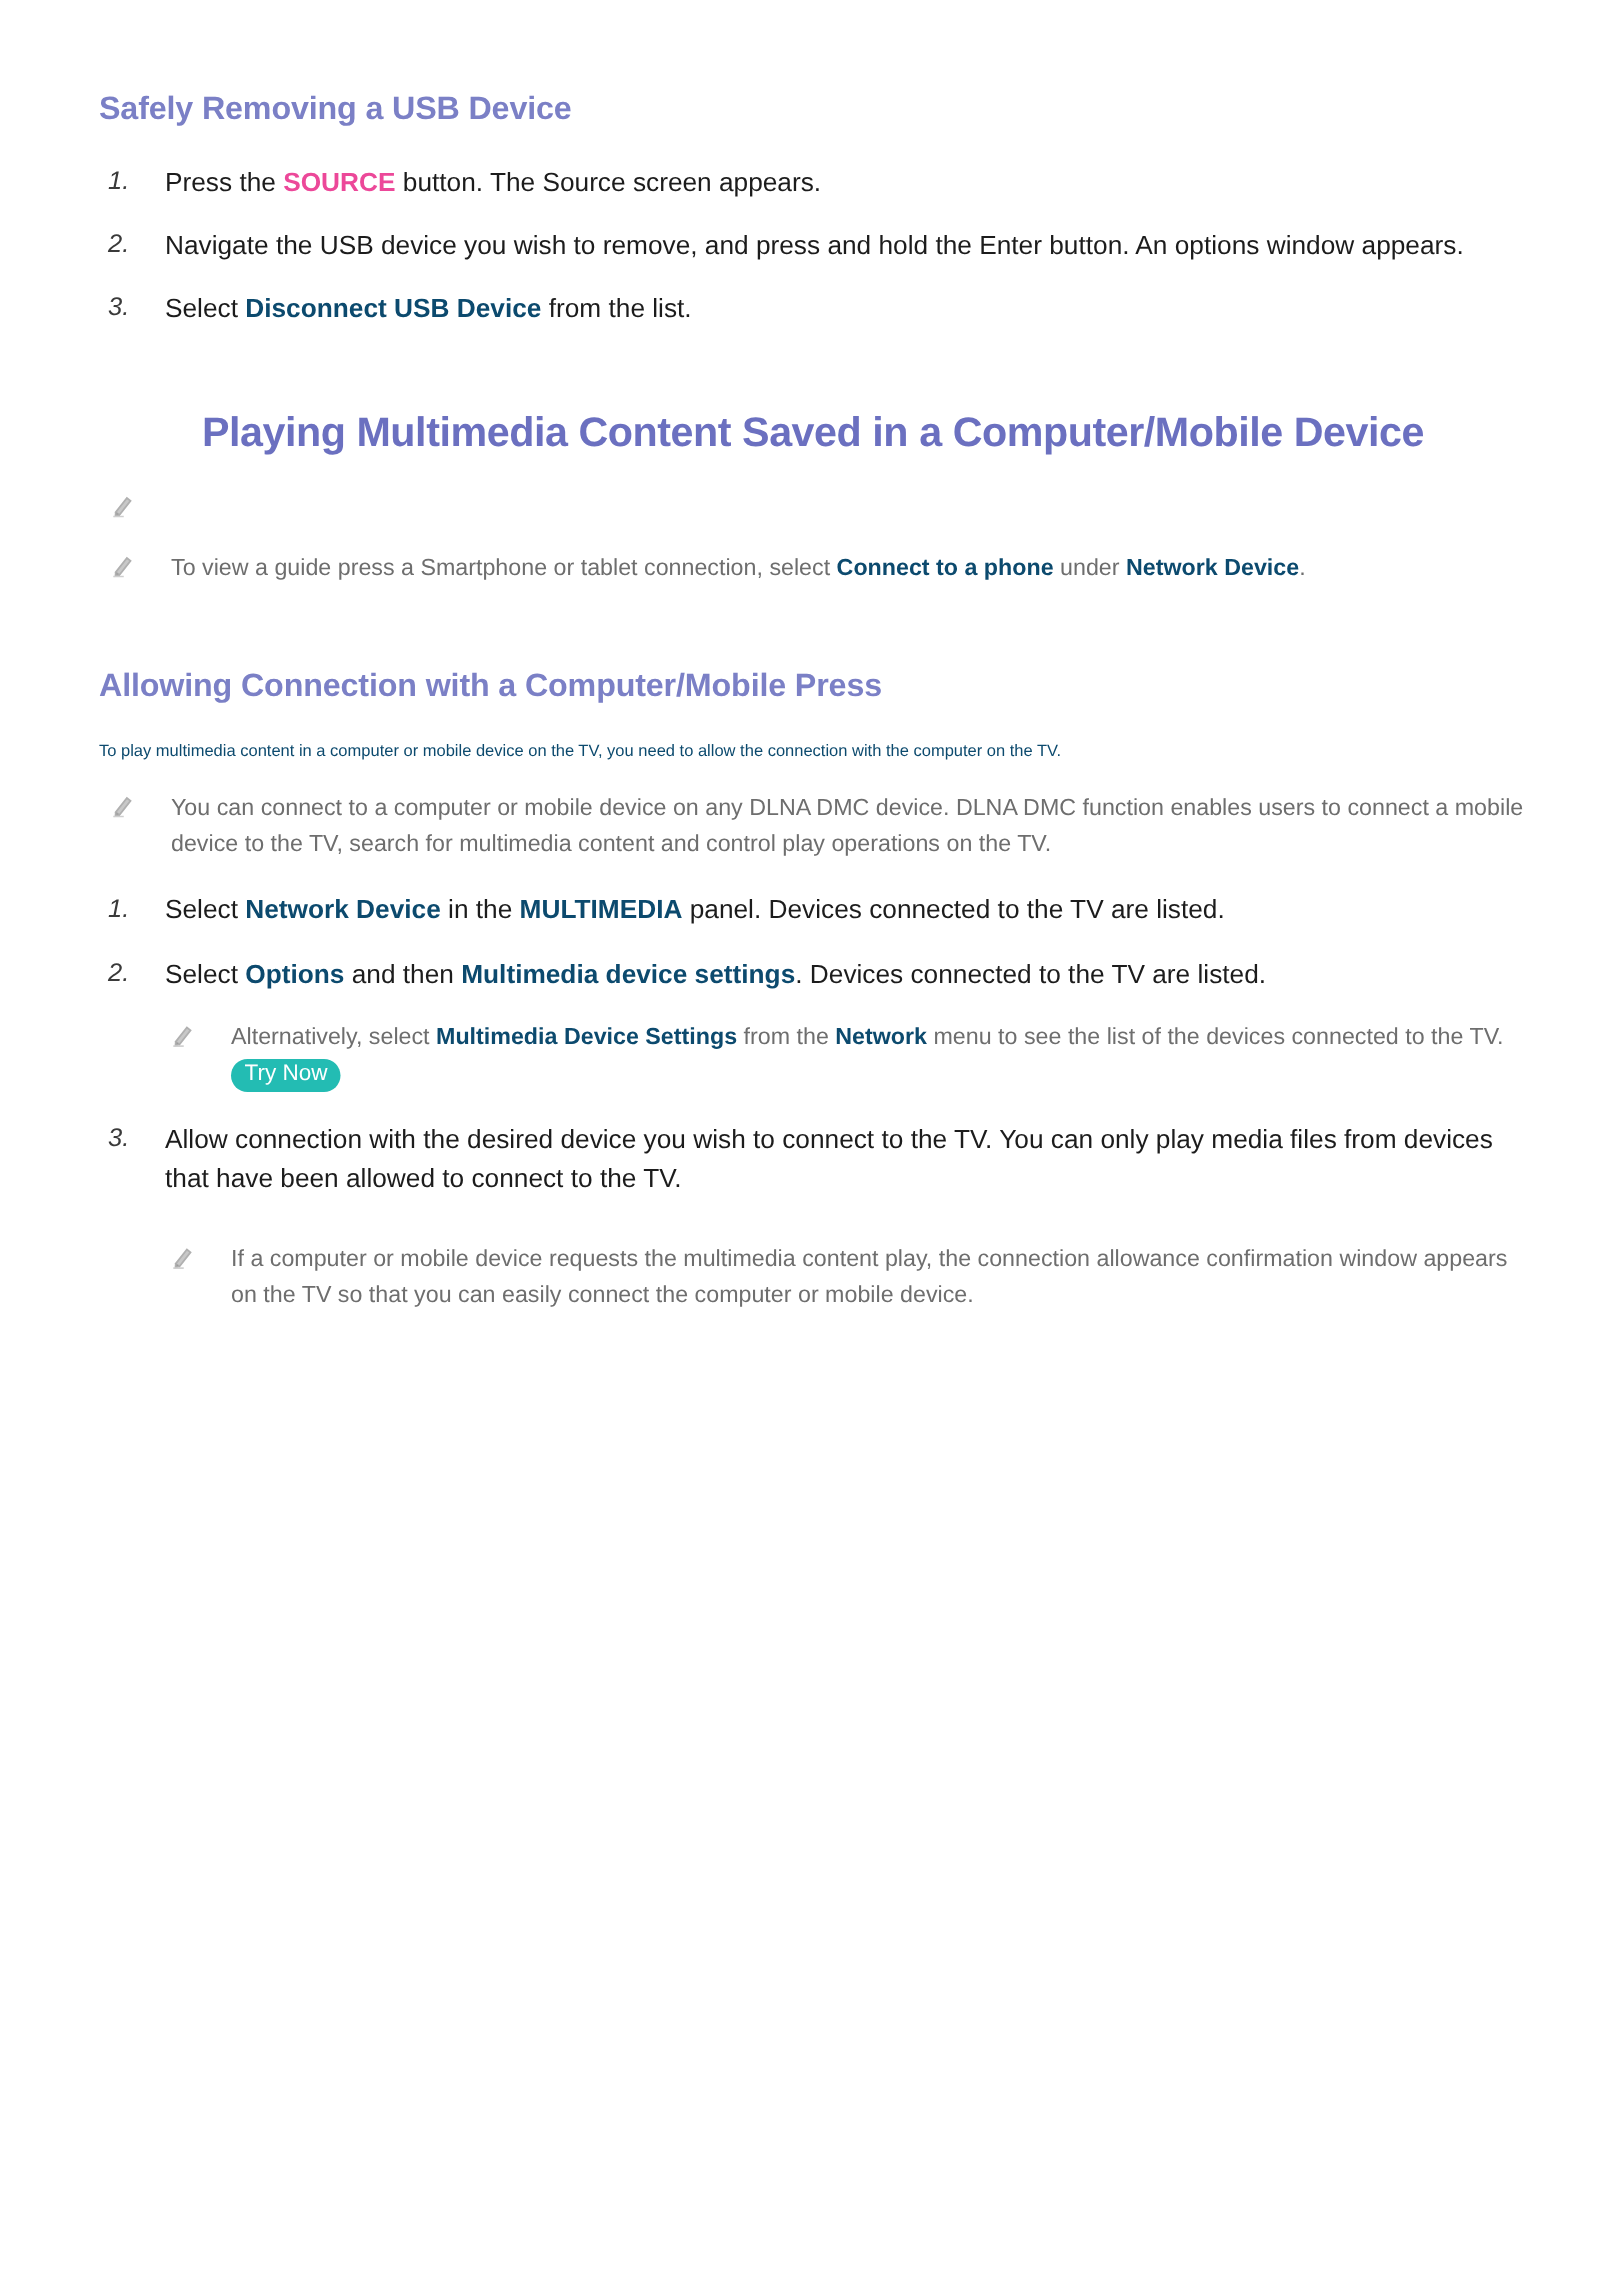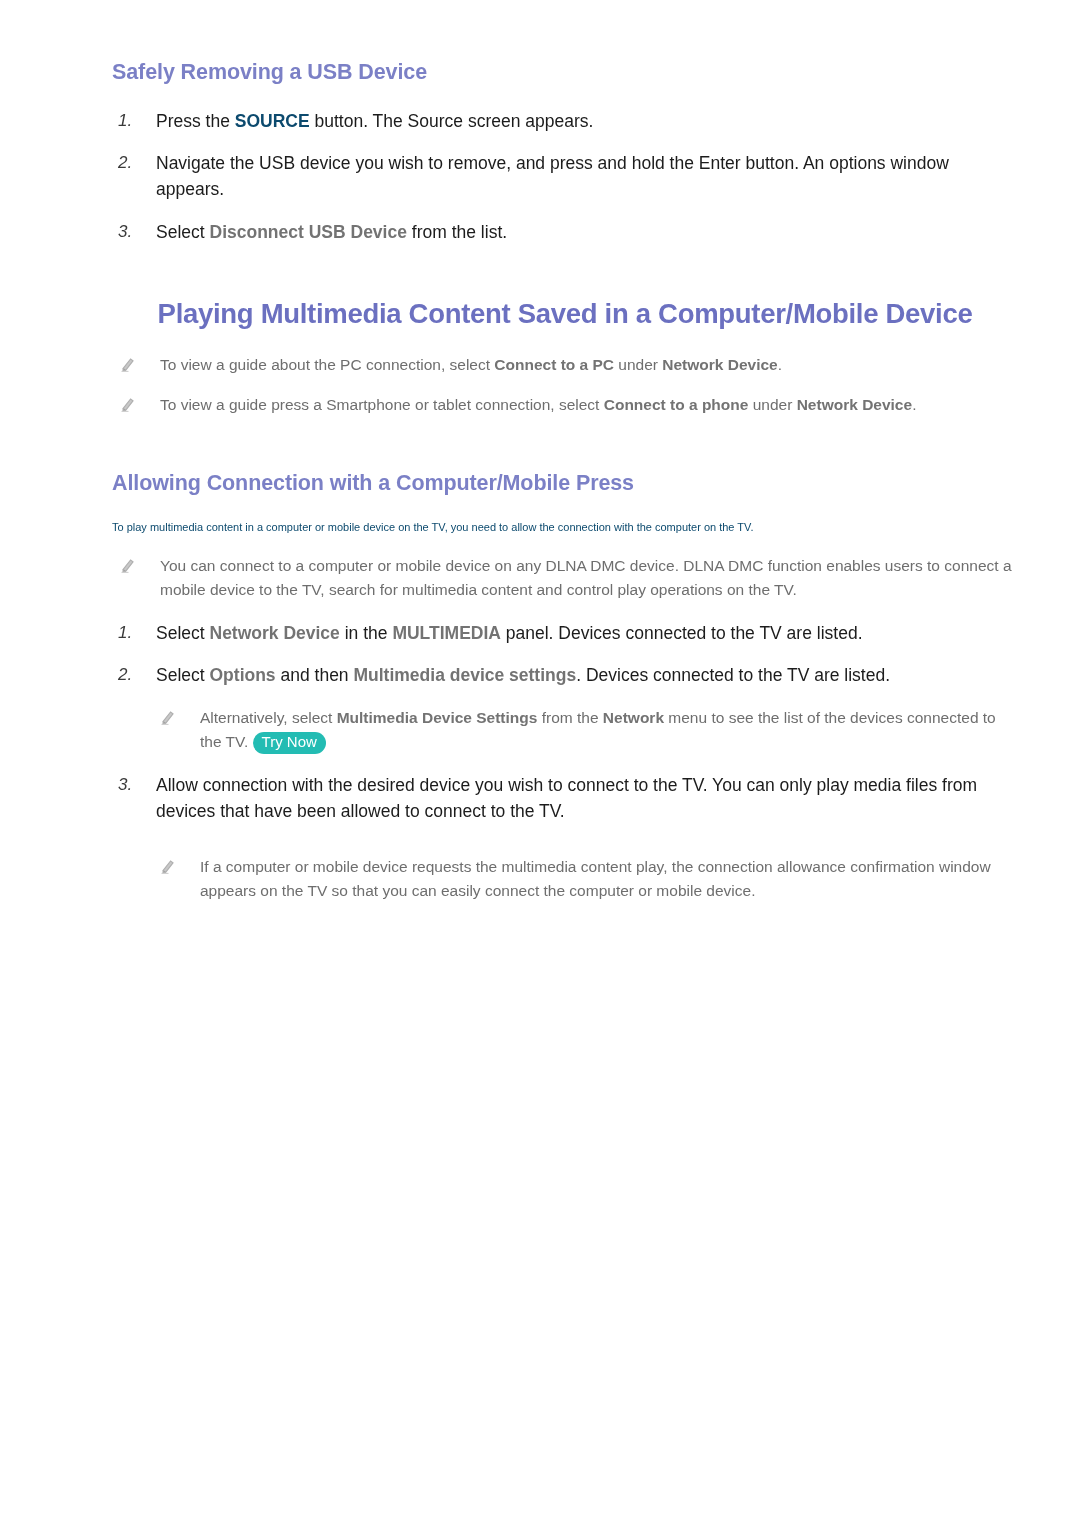"Safely Removing a USB Device" .page { padding: 60px 62px 0 112px -> 60px 62px 0 66px }
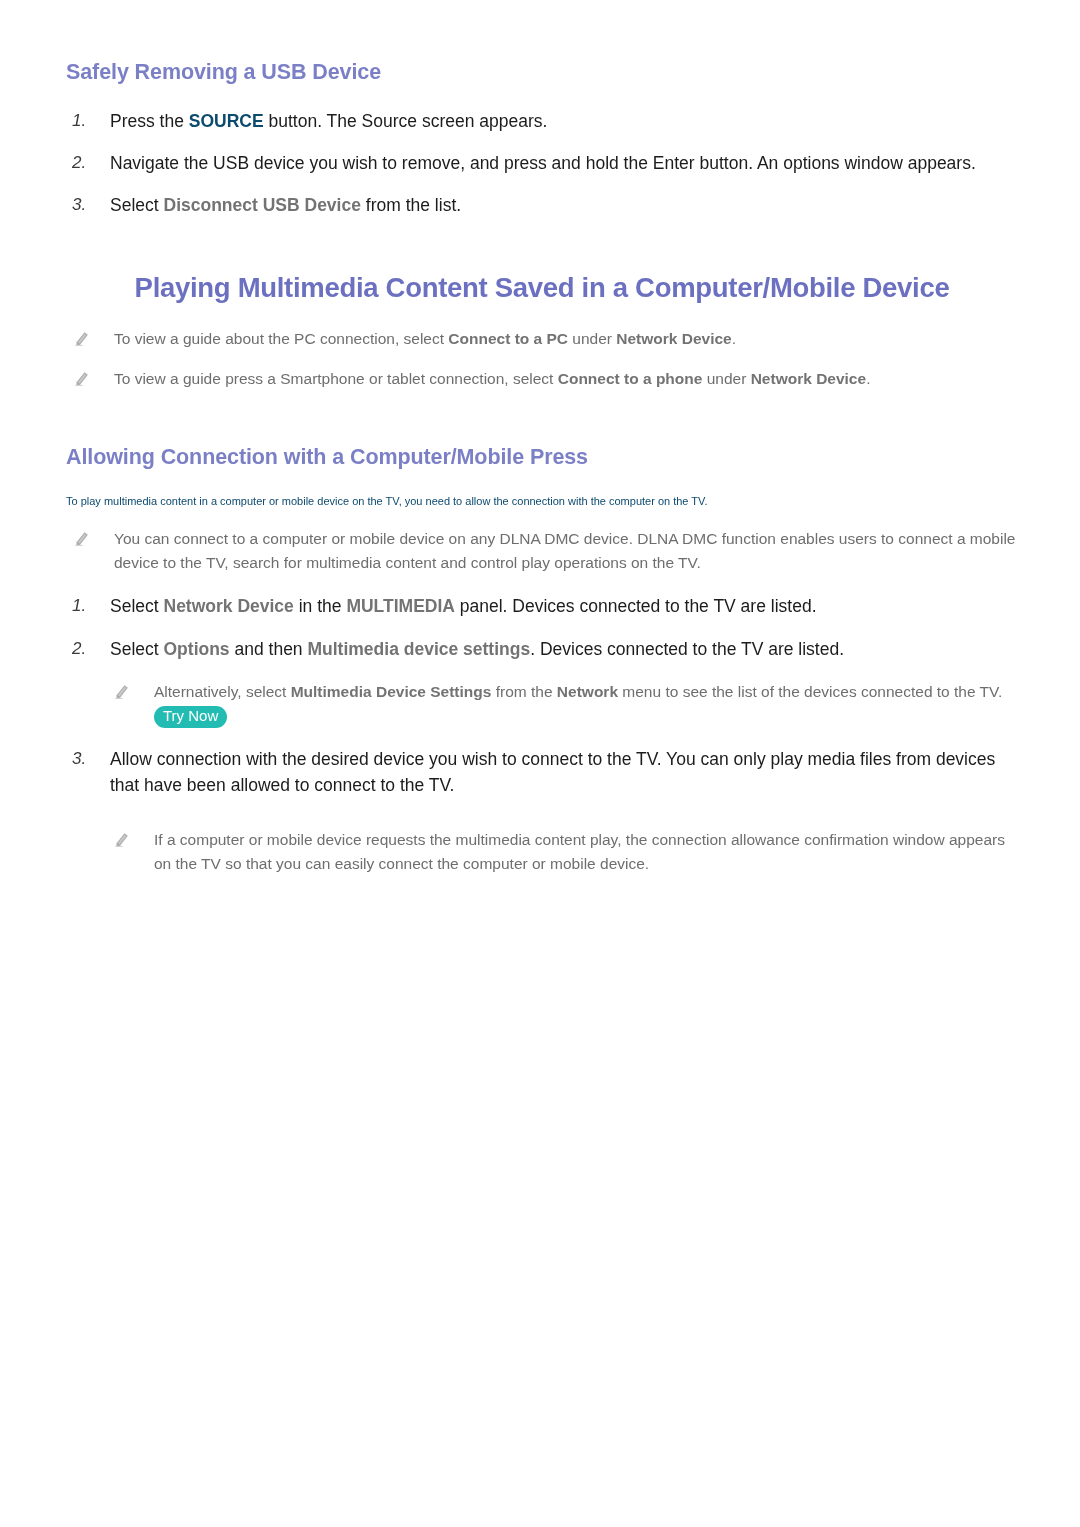"SOURCE" .tok-teal { color: #0c4a6e -> #ec4899 }
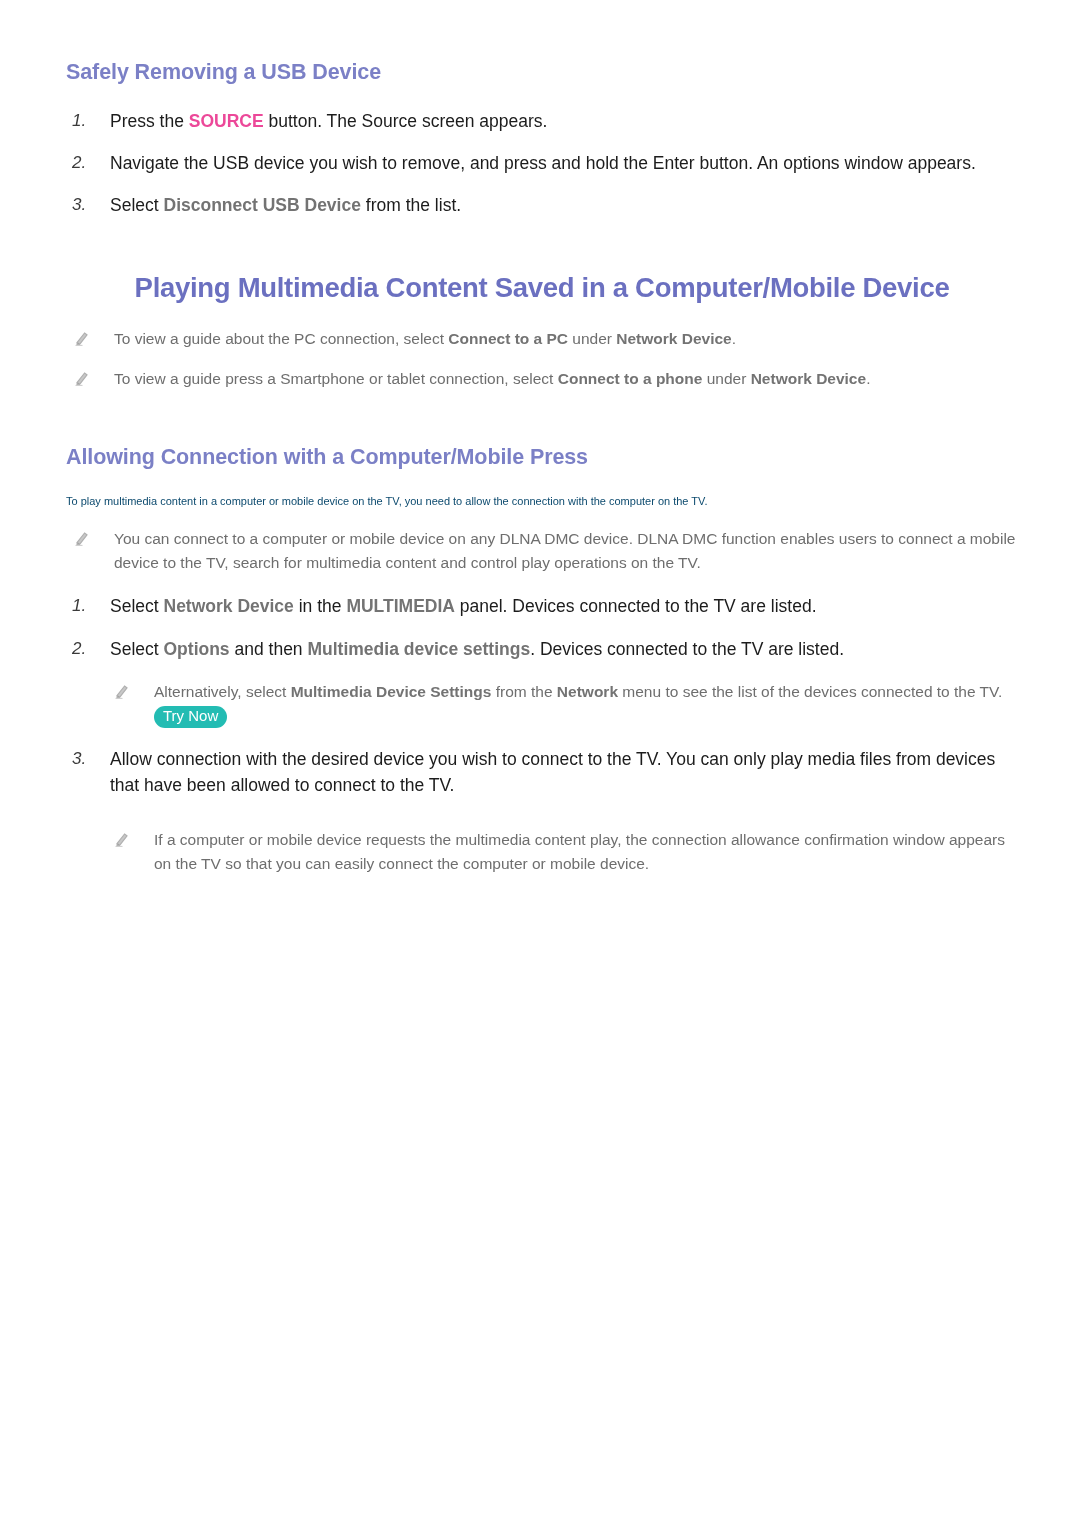"Disconnect USB Device" .tok-blue { color: #737373 -> #0c4a6e }
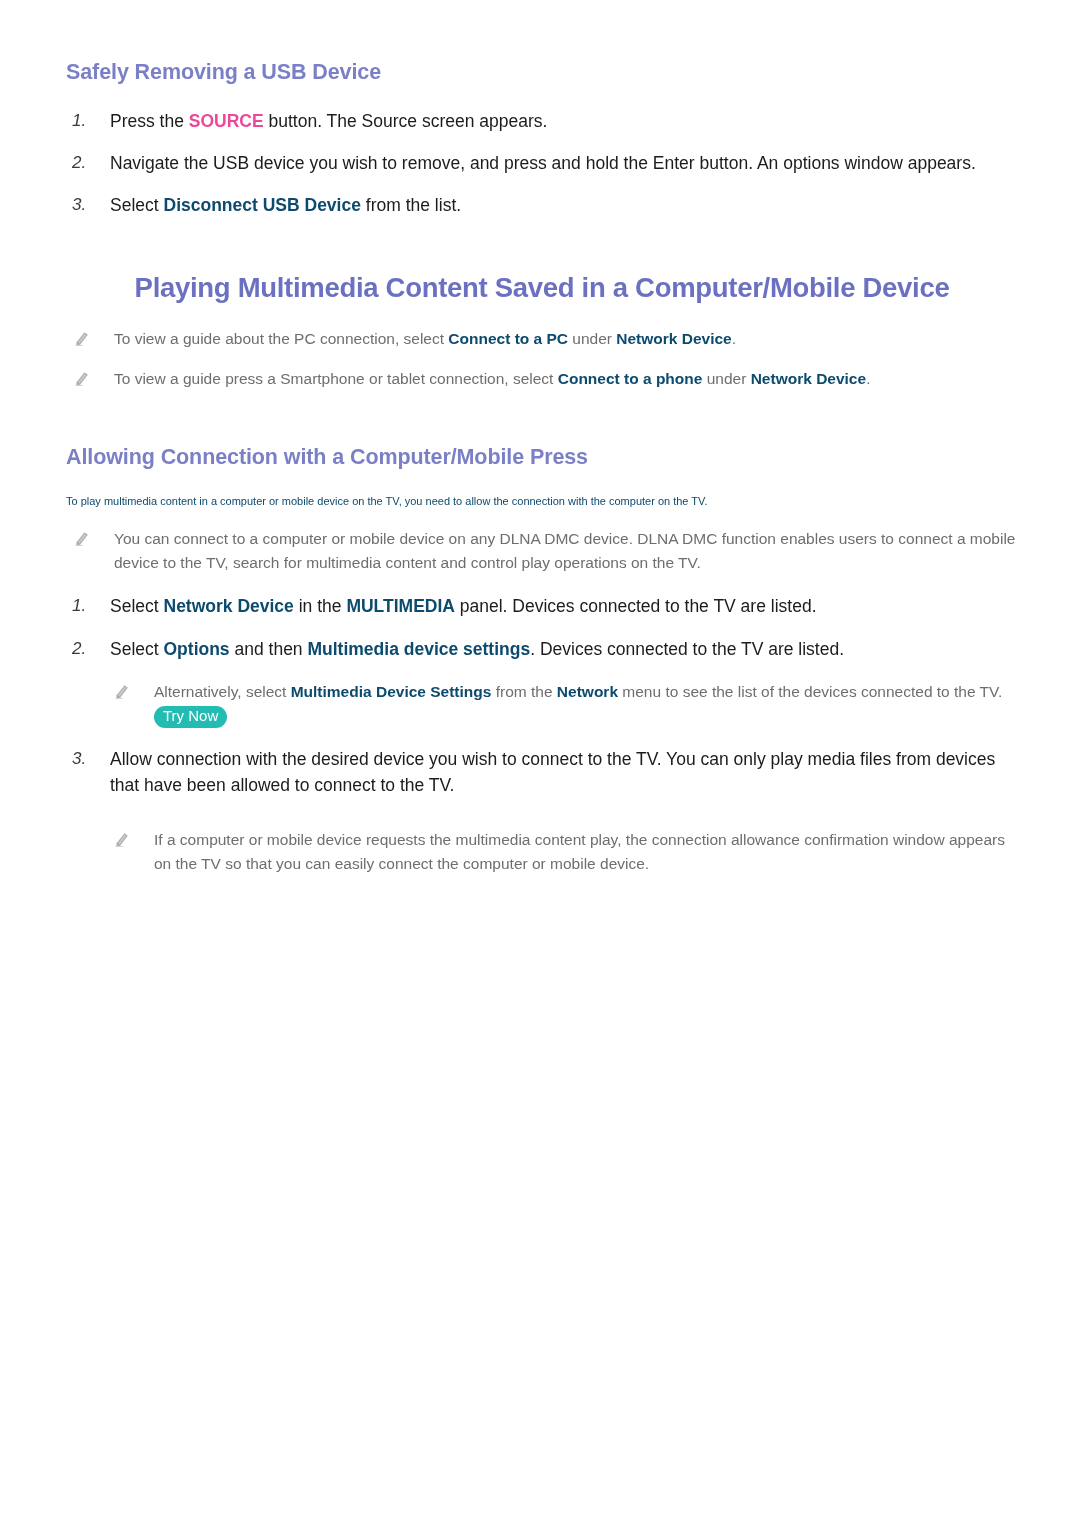"To view a guide about" span.body { html: <span><span>To view a guide about the PC connection, select </span><span>Connect to a PC</span><span> under </span><span>Network Device</span><span>.</span></span> -> none }
